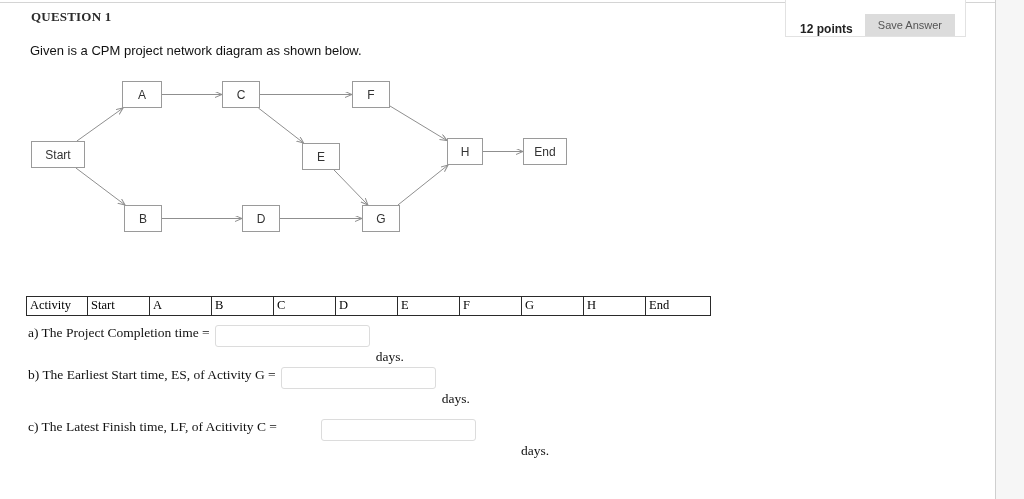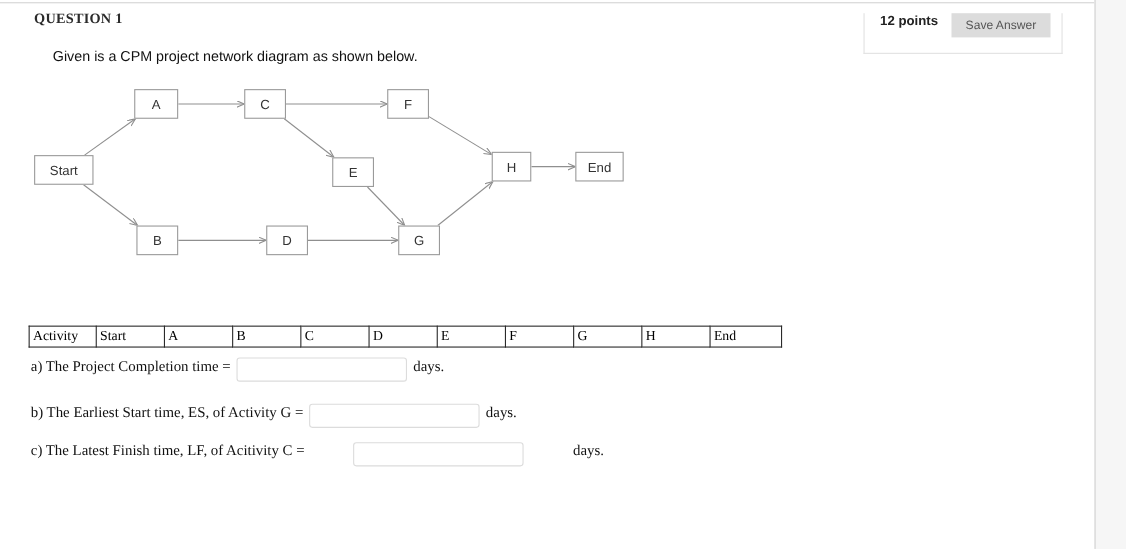"12 points" #points-panel { align-items: flex-start -> flex-end; top: 12px -> 0px }
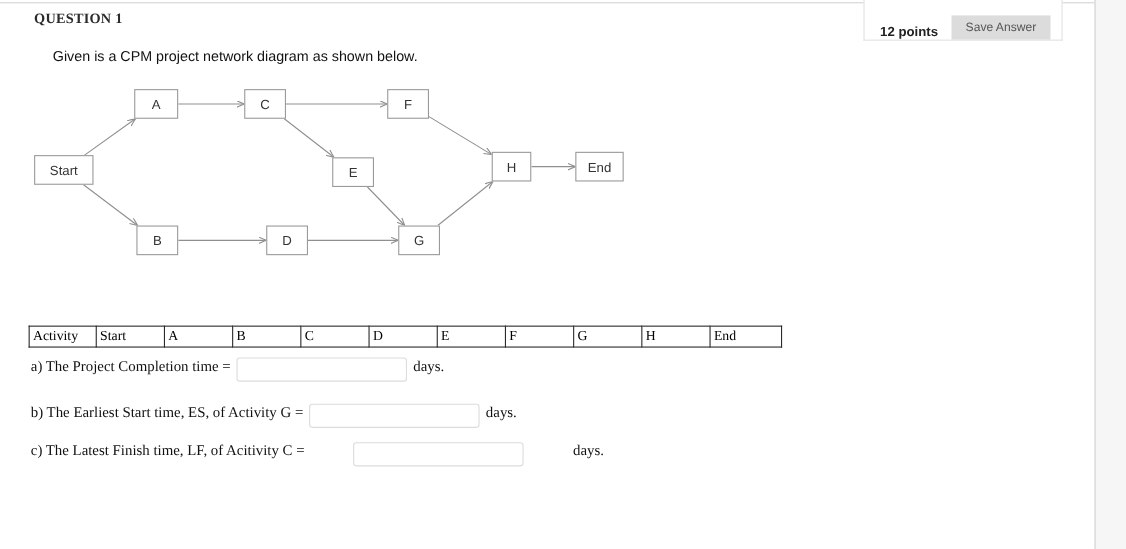"Given is a CPM project" #intro-text { left: 48px -> 30px }
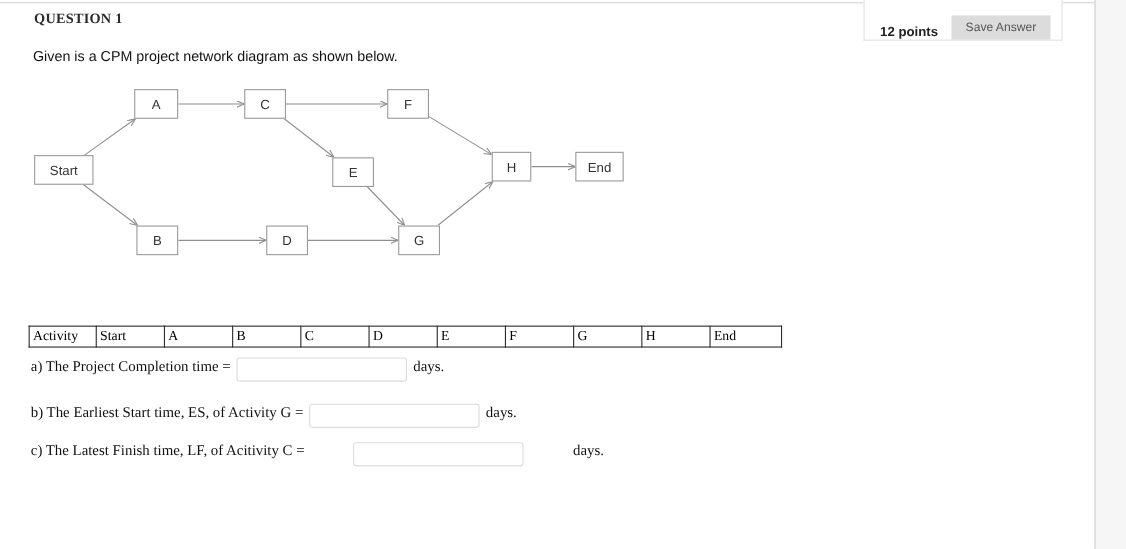"days." .answer-row .unit { margin-top: none -> 24px }
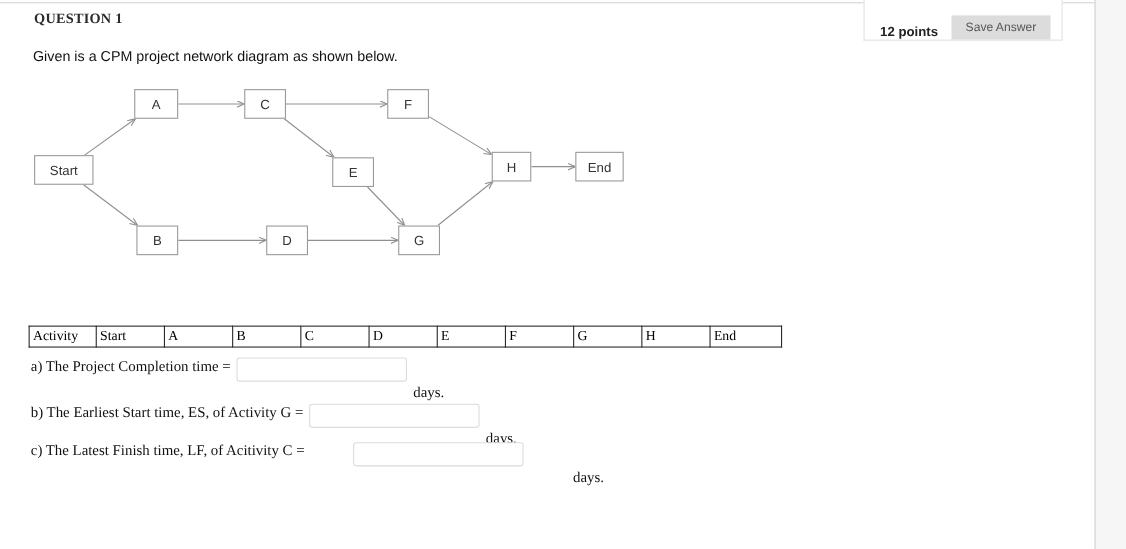"c) The Latest Finish time," #row-c { top: 402px -> 419px }
